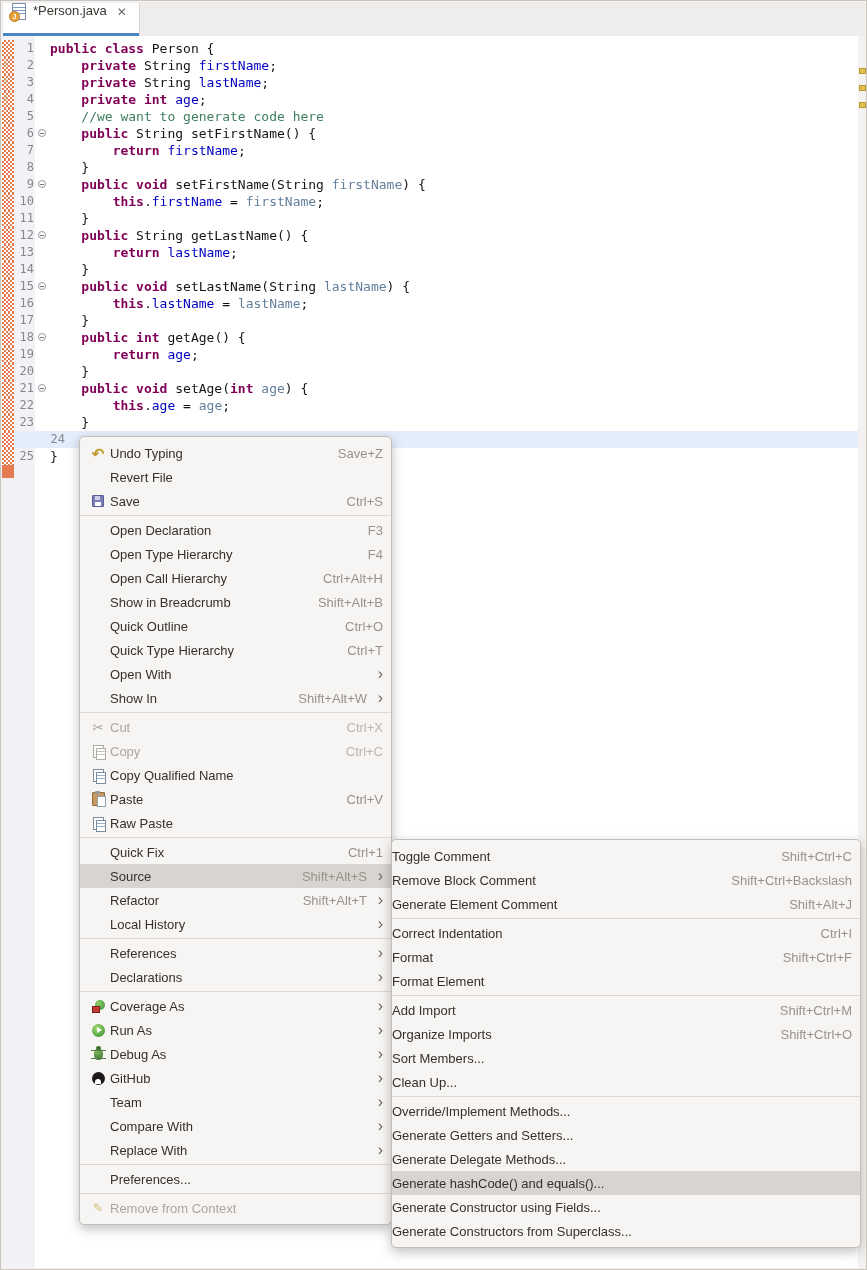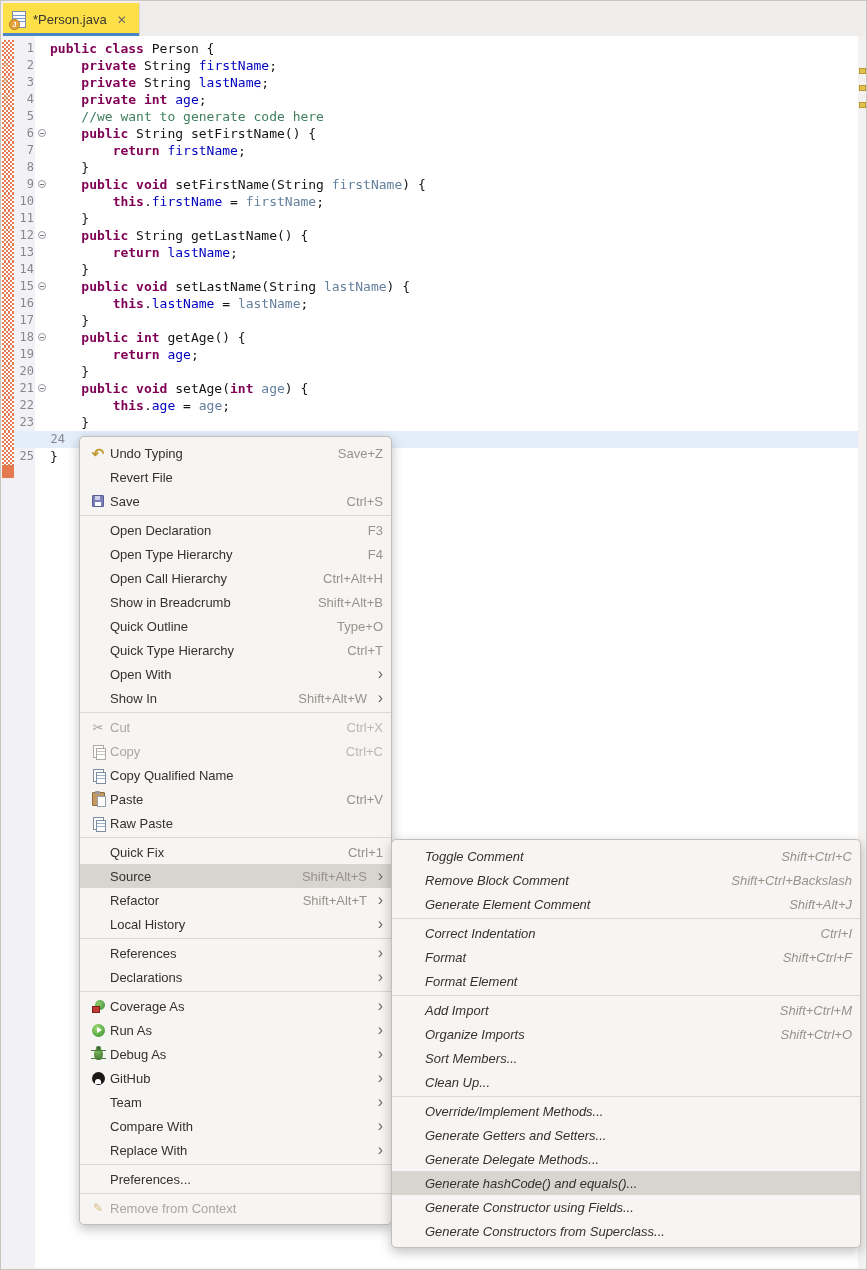"*Person.java" #tab { align-items: center -> flex-start; background: #fde047 -> #ffffff }
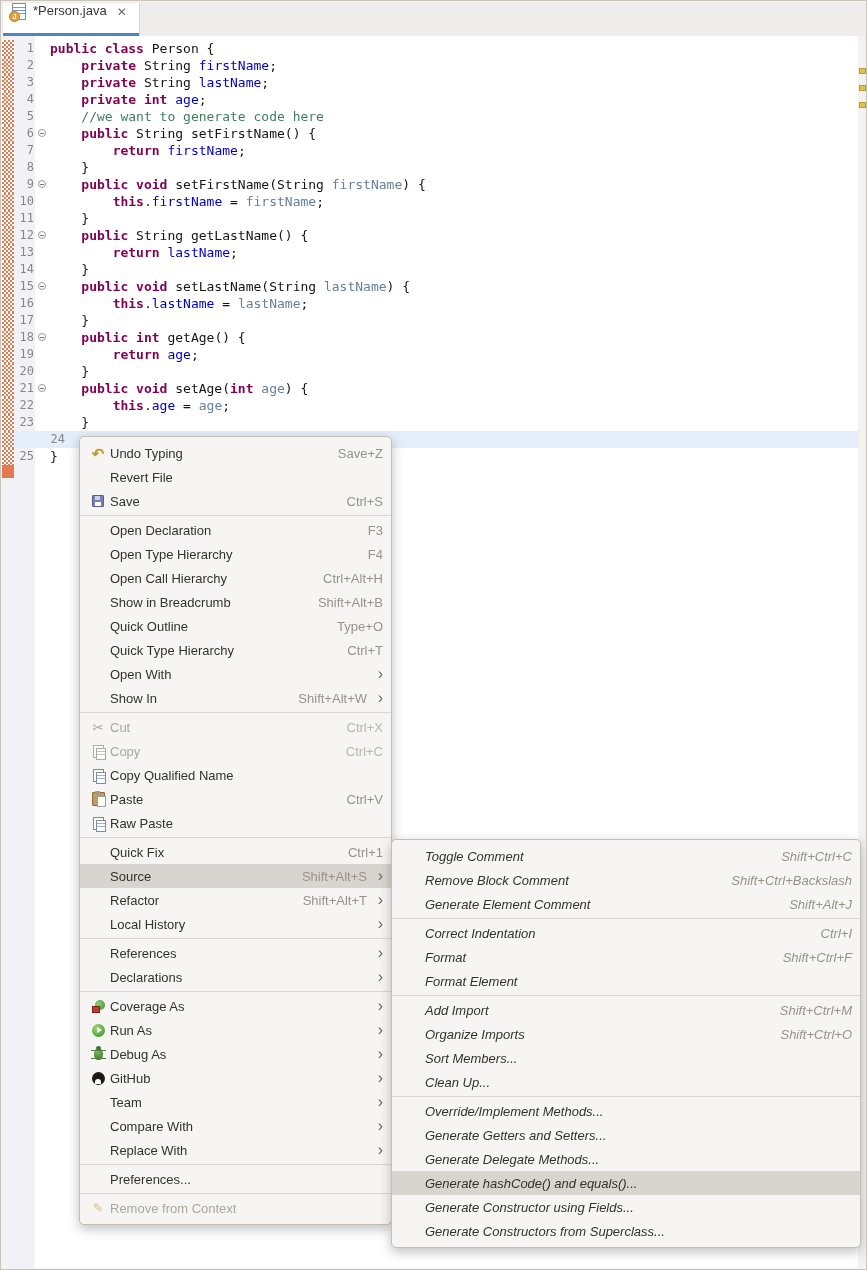"Type+O" span.mi-shortcut { text: Type+O -> Ctrl+O }
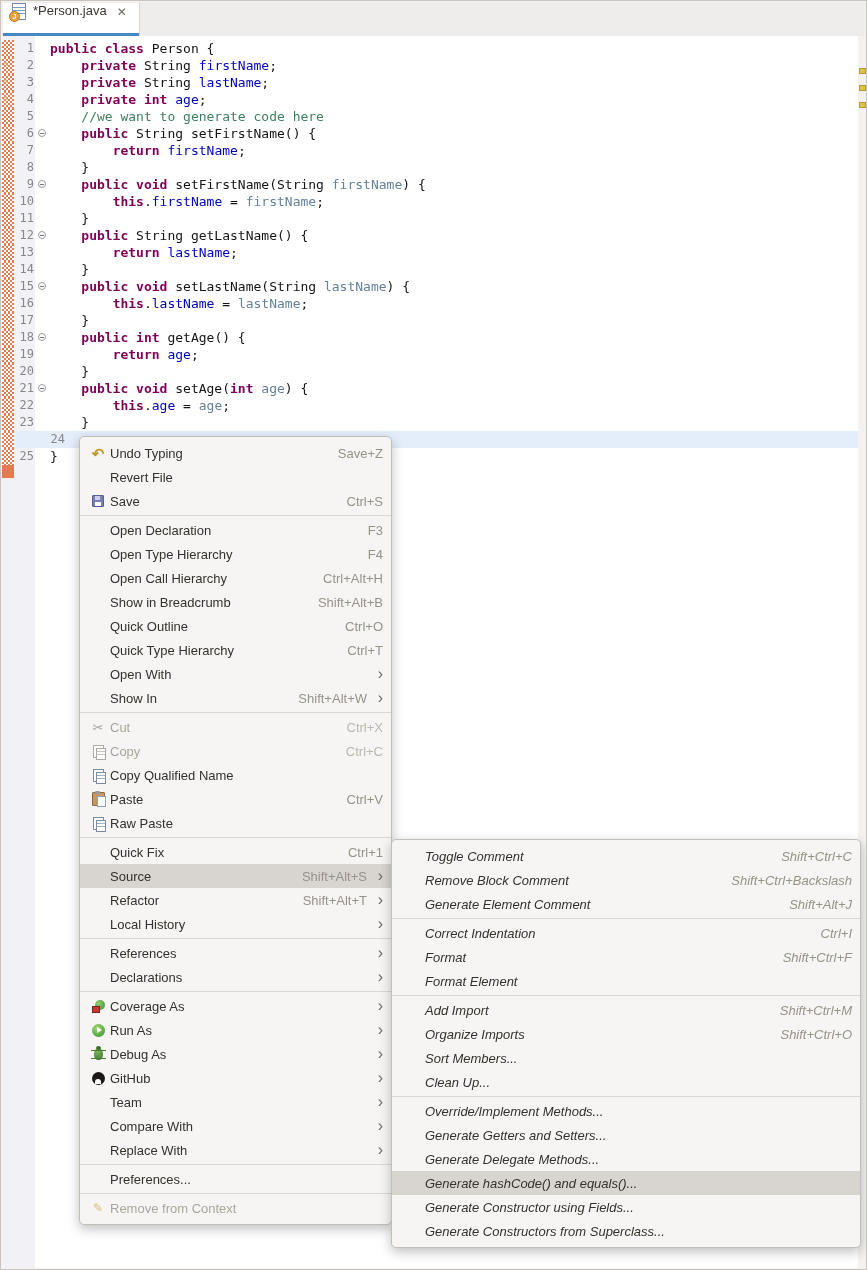"Toggle Comment" #source-submenu .menu-item { font-style: italic -> none; padding-left: 33px -> none }
